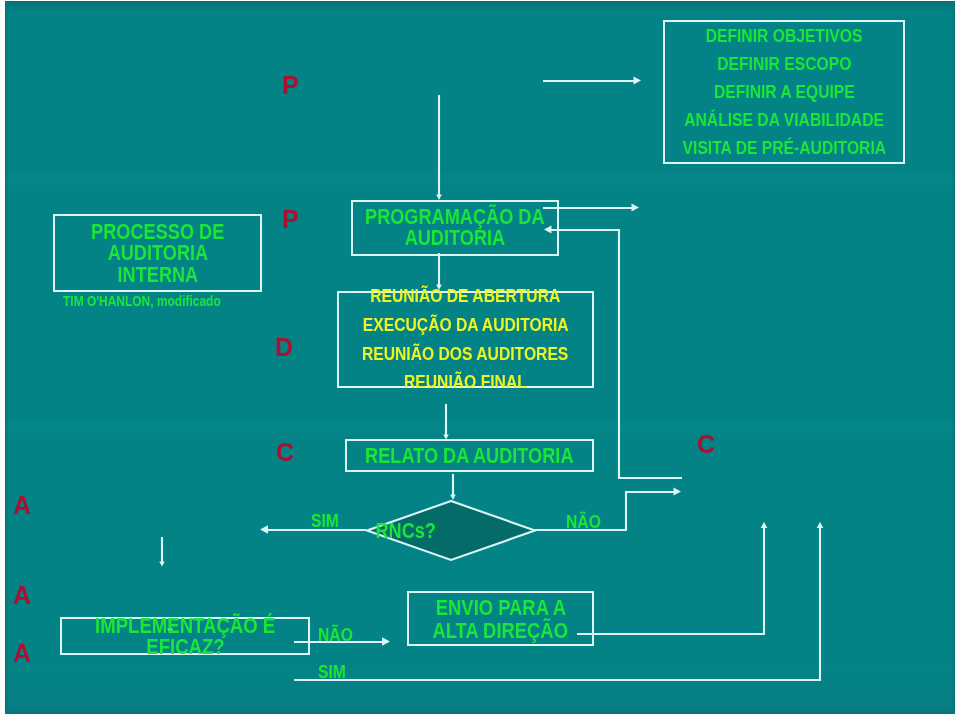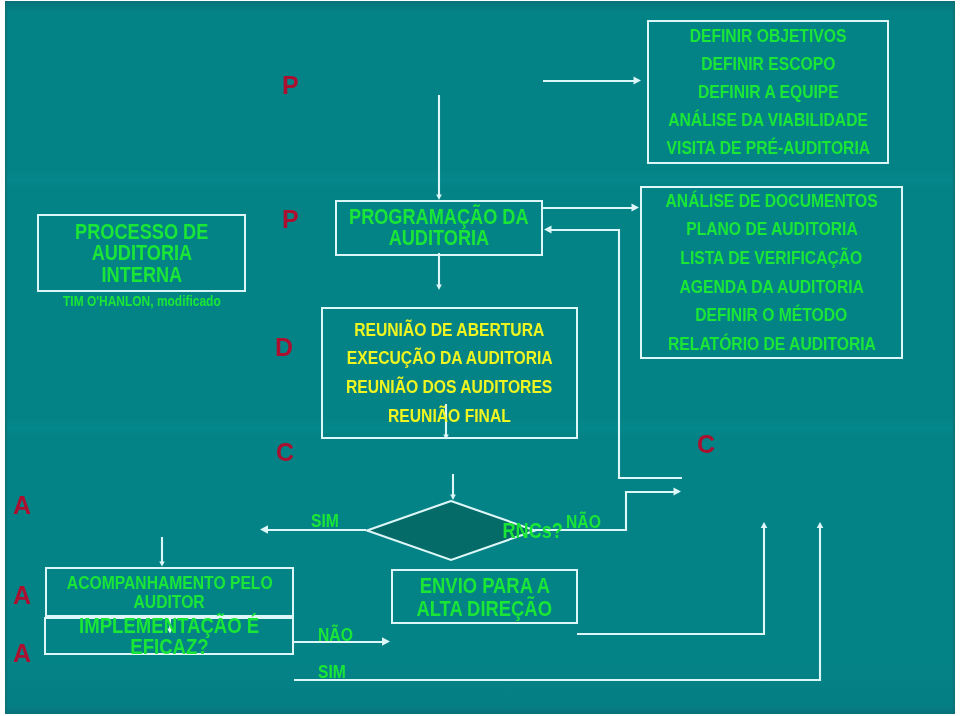"DEFINIR OBJETIVOS" .box { margin-left: none -> 16px }
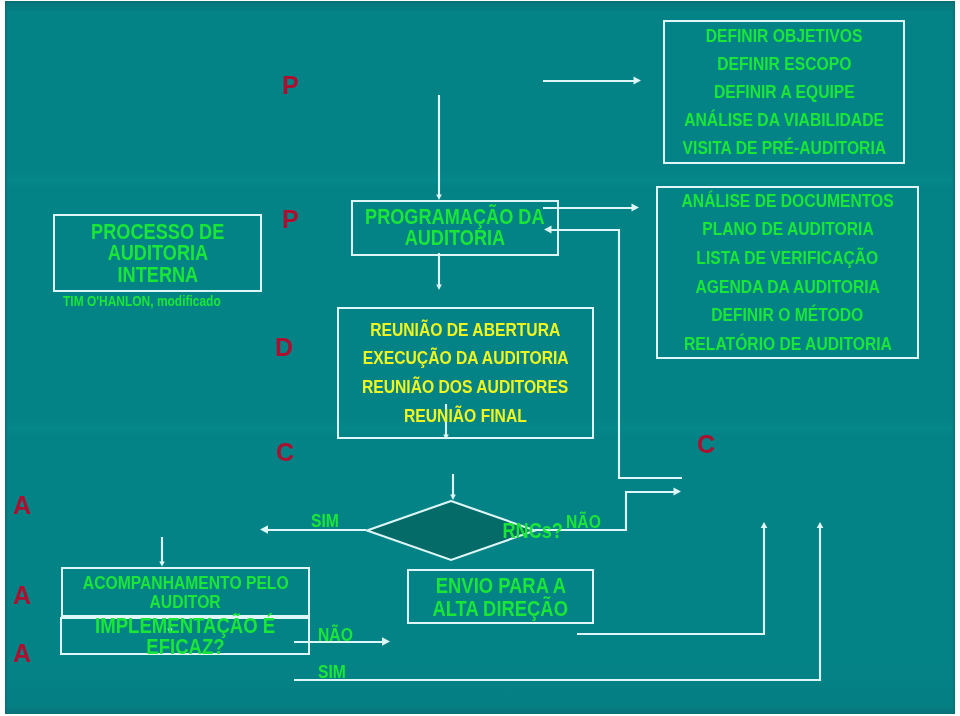"ANÁLISE DE DOCUMENTOS" div.box { html: <div> <span>ANÁLISE DE DOCUMENTOS</span> <span>PLANO DE AUDITORIA</span> <span>LISTA DE VERIFICAÇÃO</span> <span>AGENDA DA AUDITORIA</span> <span>DEFINIR O MÉTODO</span> <span>RELATÓRIO DE AUDITORIA</span> </div> -> none }
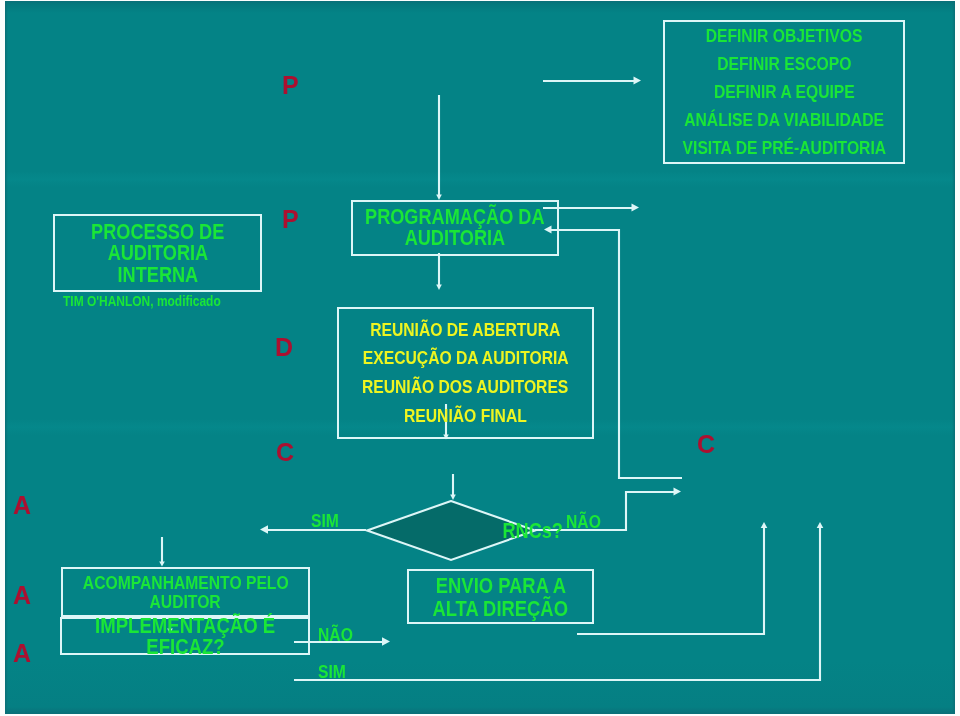"REUNIÃO DE ABERTURA" div.box { height: 132px -> 97px; top: 304px -> 288px }
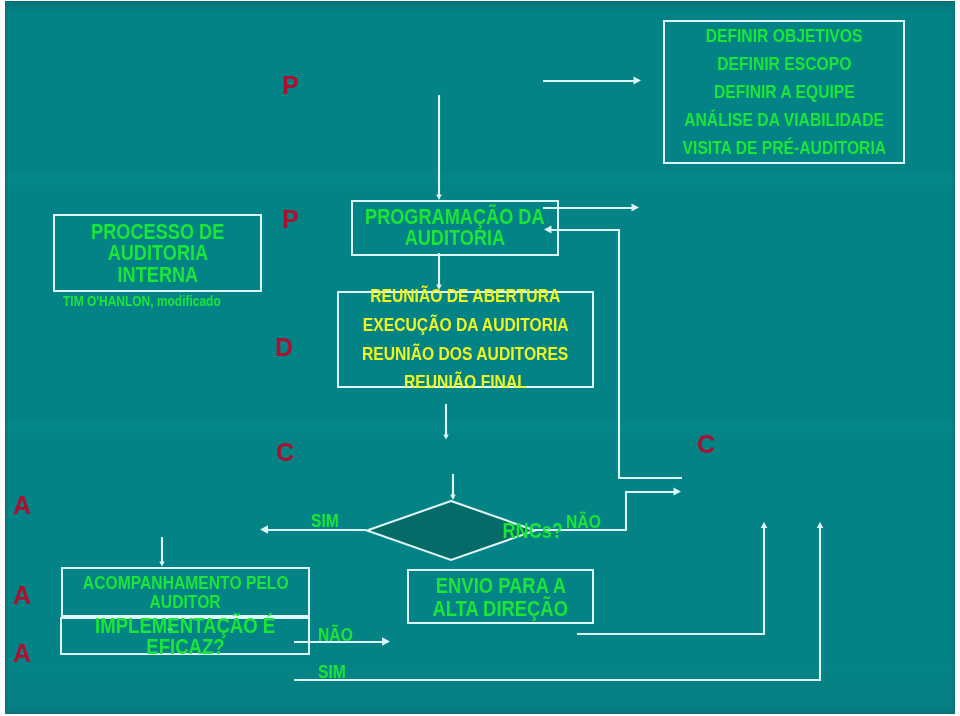"RELATO DA AUDITORIA" div.box { html: none -> <div> <span>RELATO DA AUDITORIA</span> </div> }
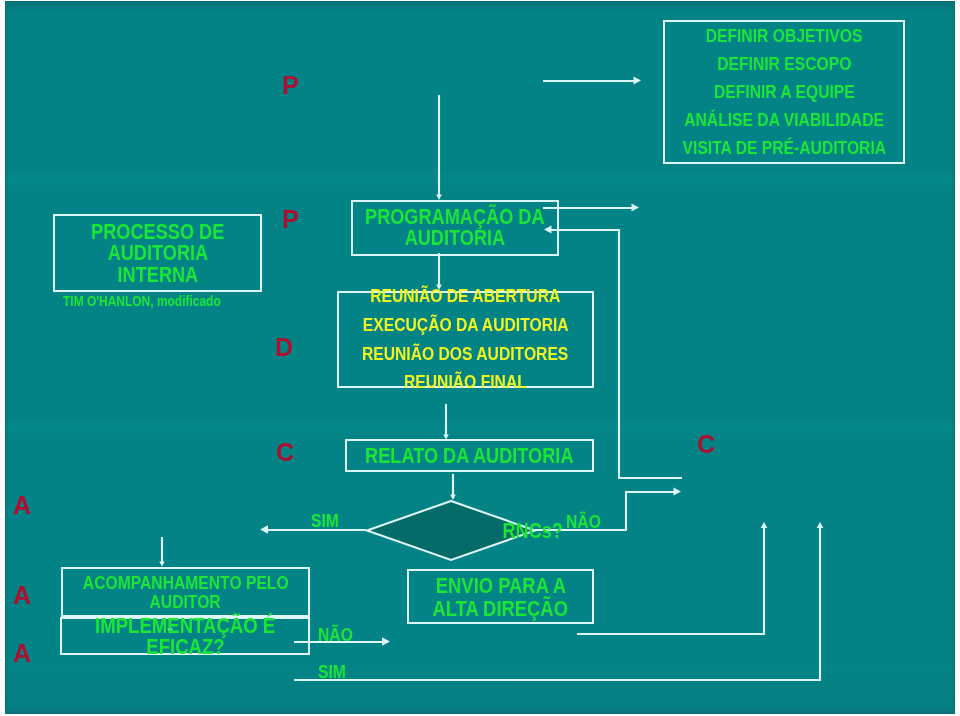"RNCs?" div { justify-content: flex-end -> flex-start; left: 388px -> 364px }
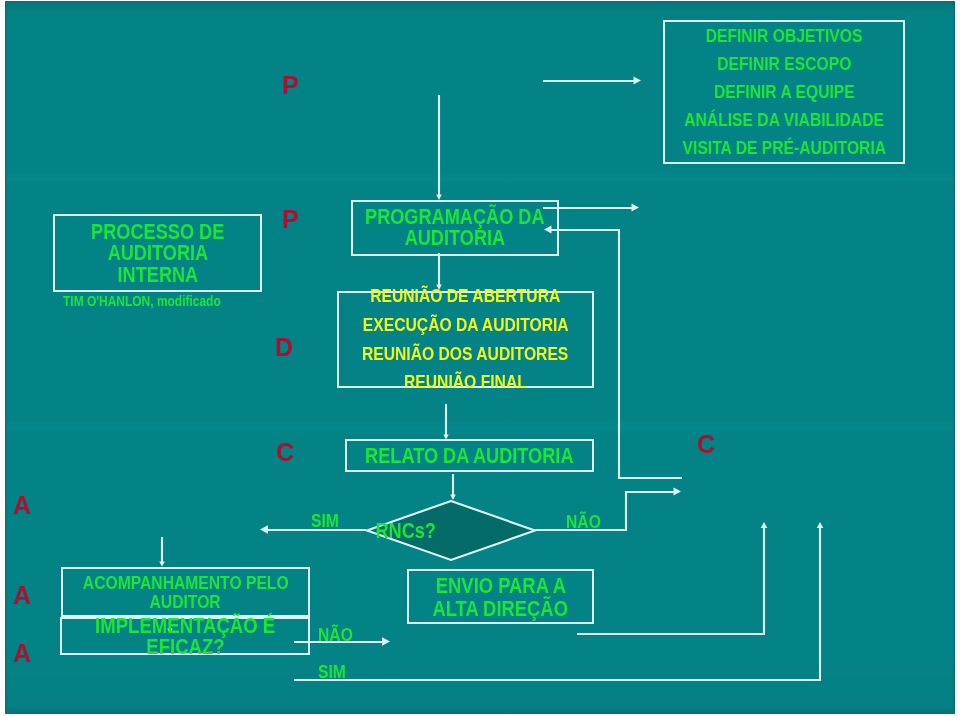"ACOMPANHAMENTO PELO" div.box { html: <div> <span>ACOMPANHAMENTO PELO</span> <span>AUDITOR</span> </div> -> none }
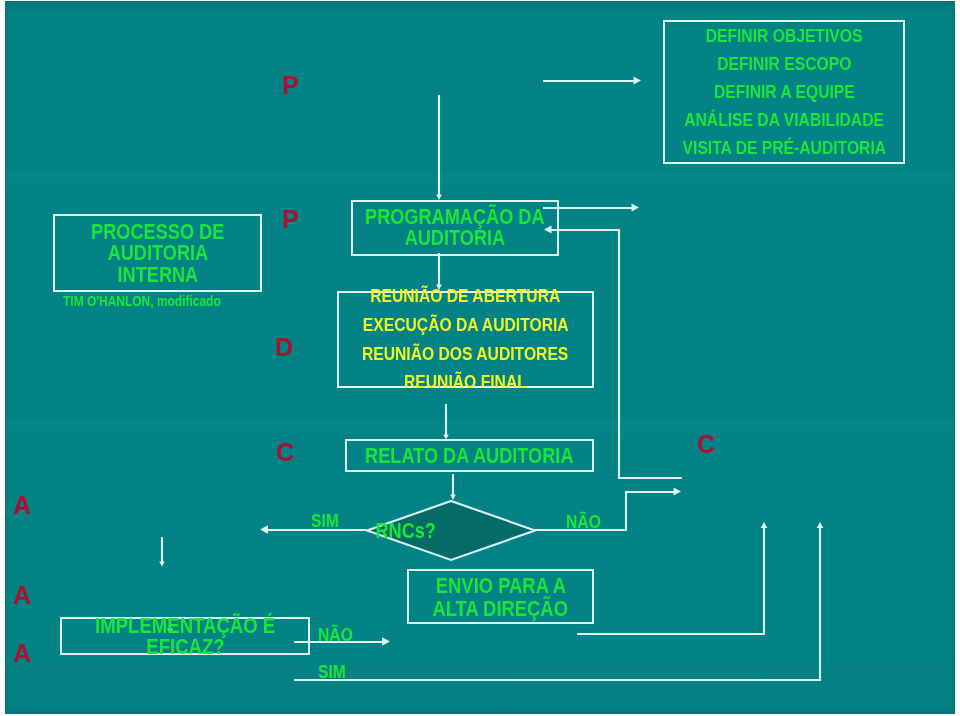"ENVIO PARA A" div.box { top: 566px -> 588px }
